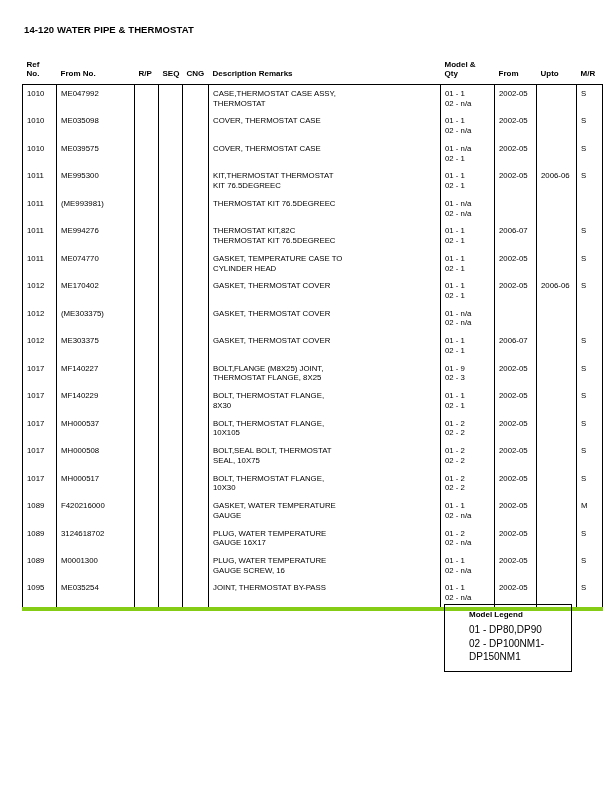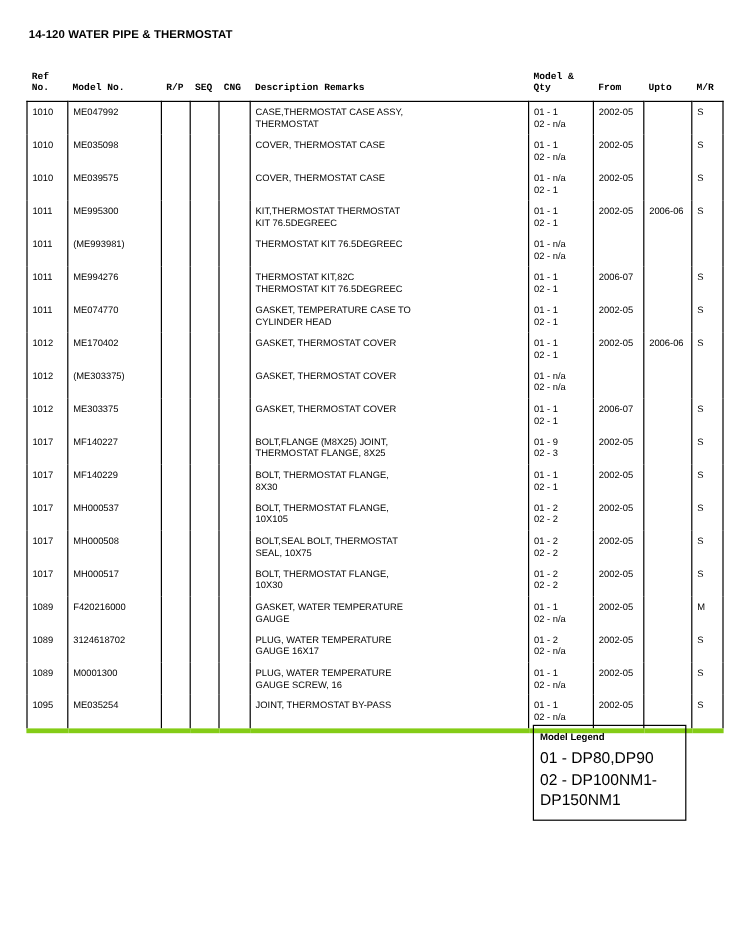"Ref No." table.parts th { font-family: Liberation Mono, monospace -> none }
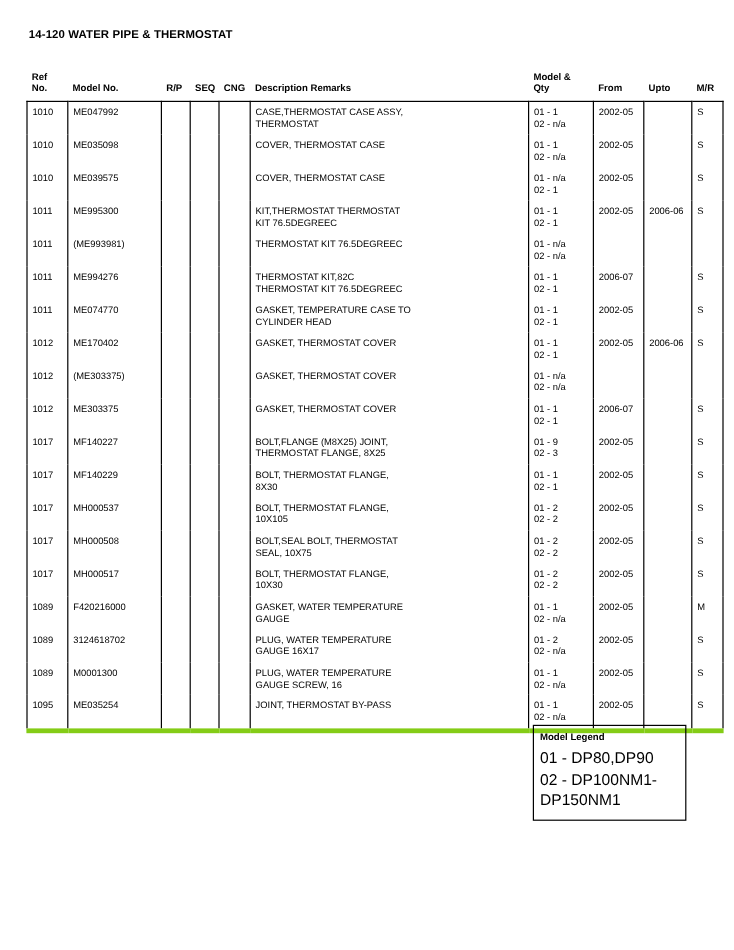"Model No." th { text: Model -> From }
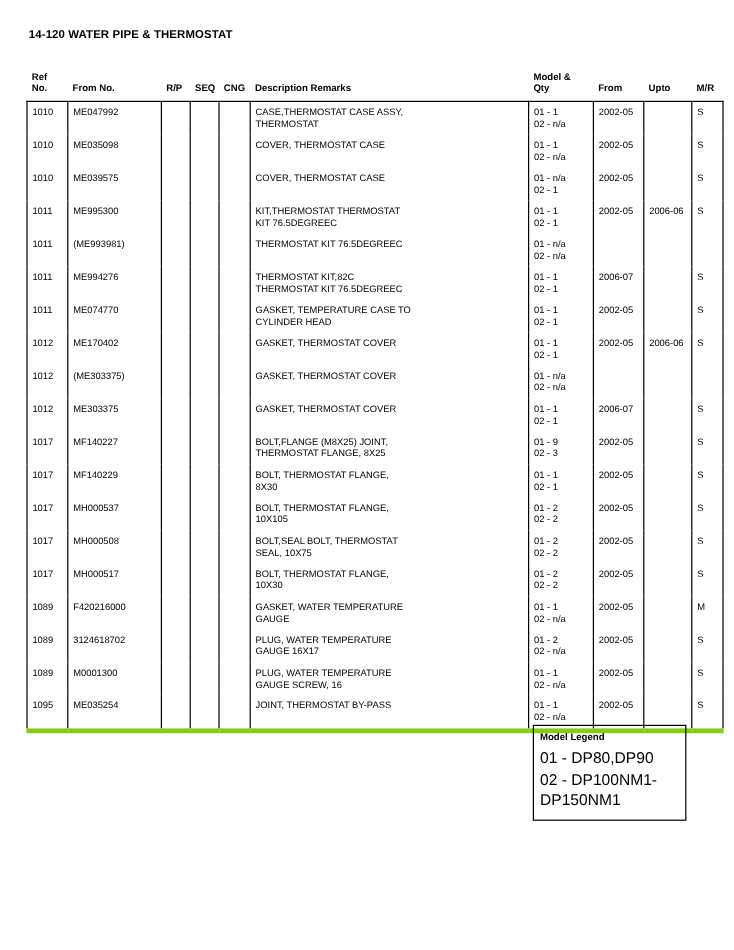"Model Legend" .legend { padding: 5px 7px 7px 5px -> 5px 7px 7px 24px }
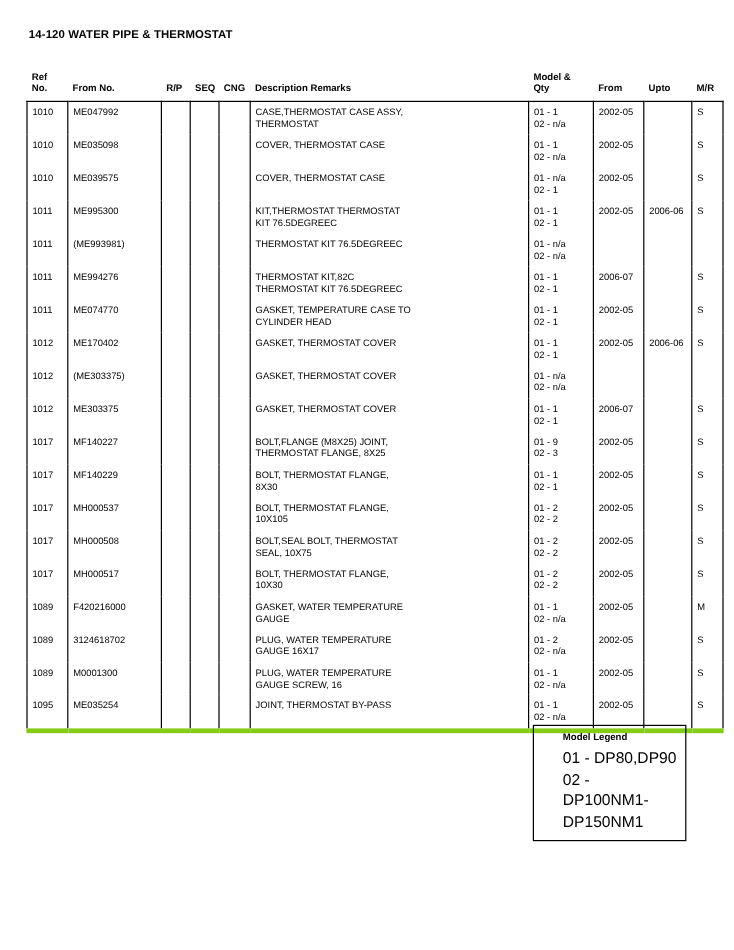"01 - DP80,DP90" .legend-line { font-size: 13px -> 10px }
